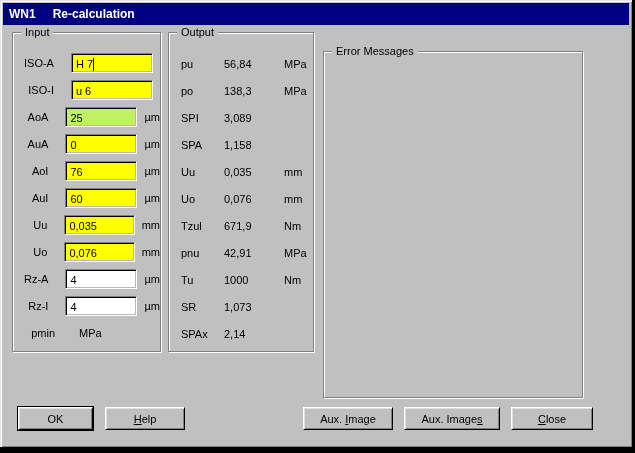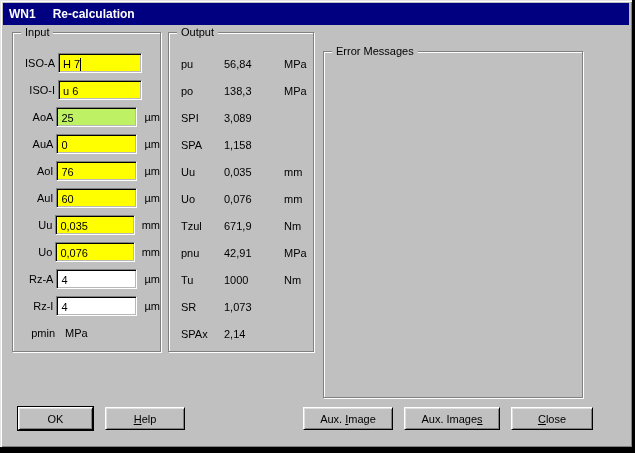"ISO-A" .in-label { margin-right: 3px -> 17px }
